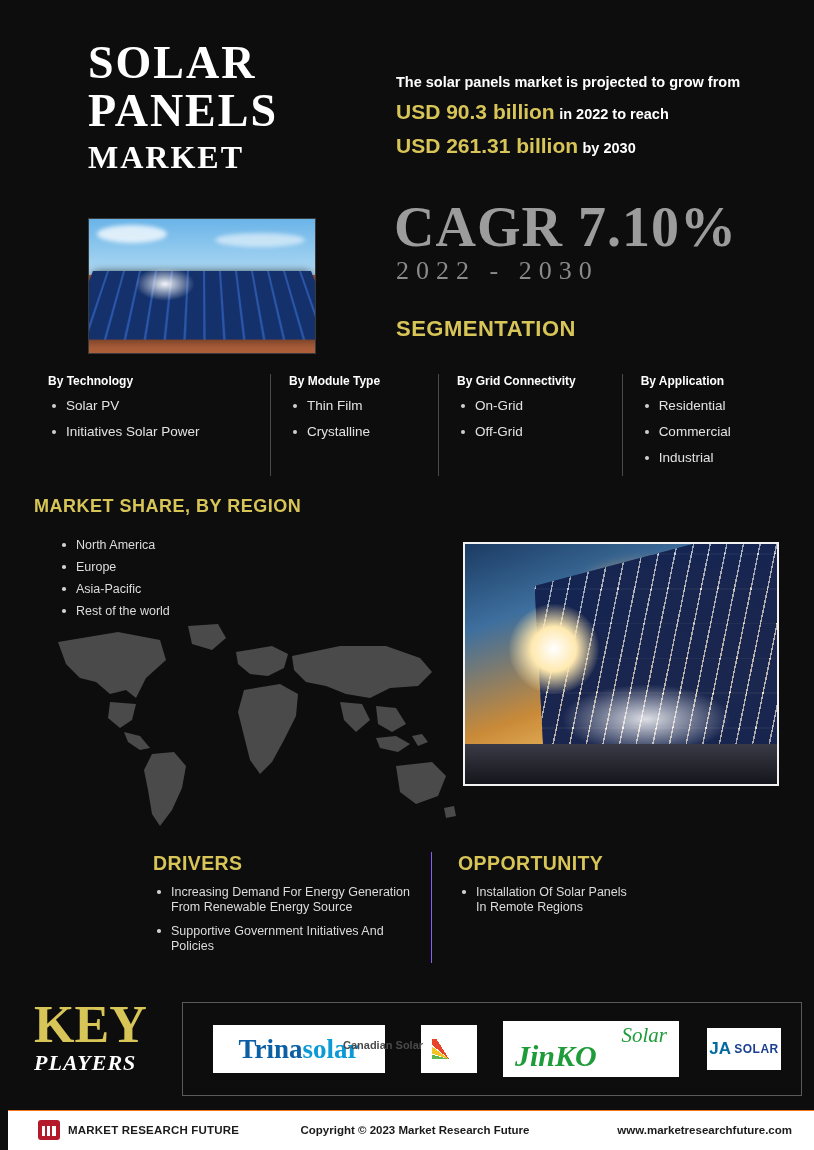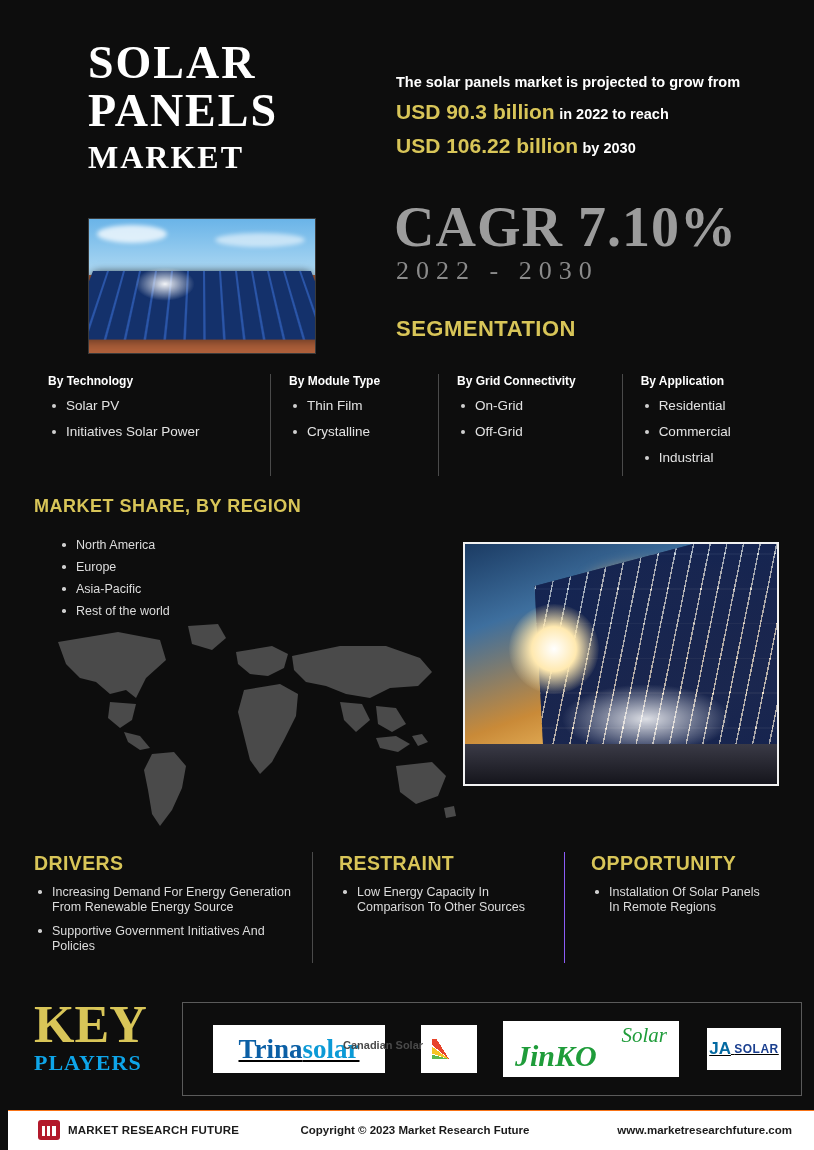"USD 106.22 billion" span.stat-val { text: 106.22 -> 261.31 }
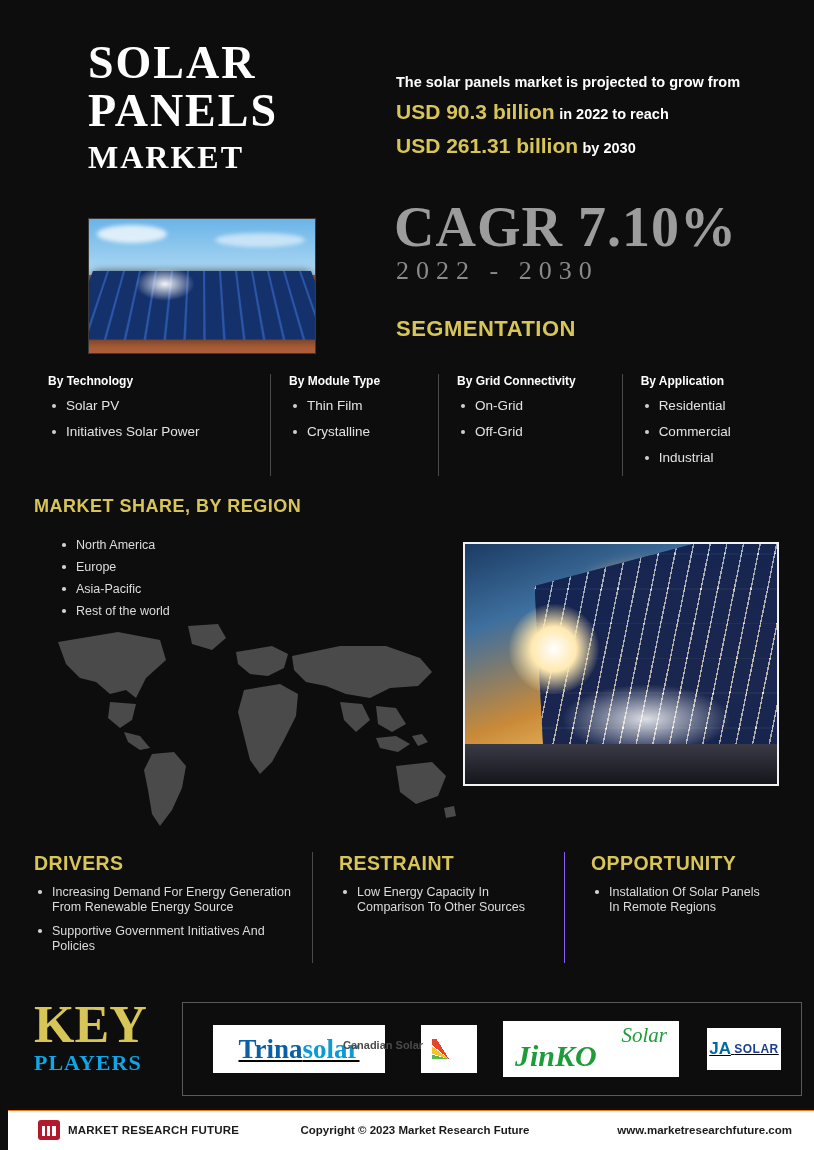"DRIVERS" .droi { left: 34px -> 27px }
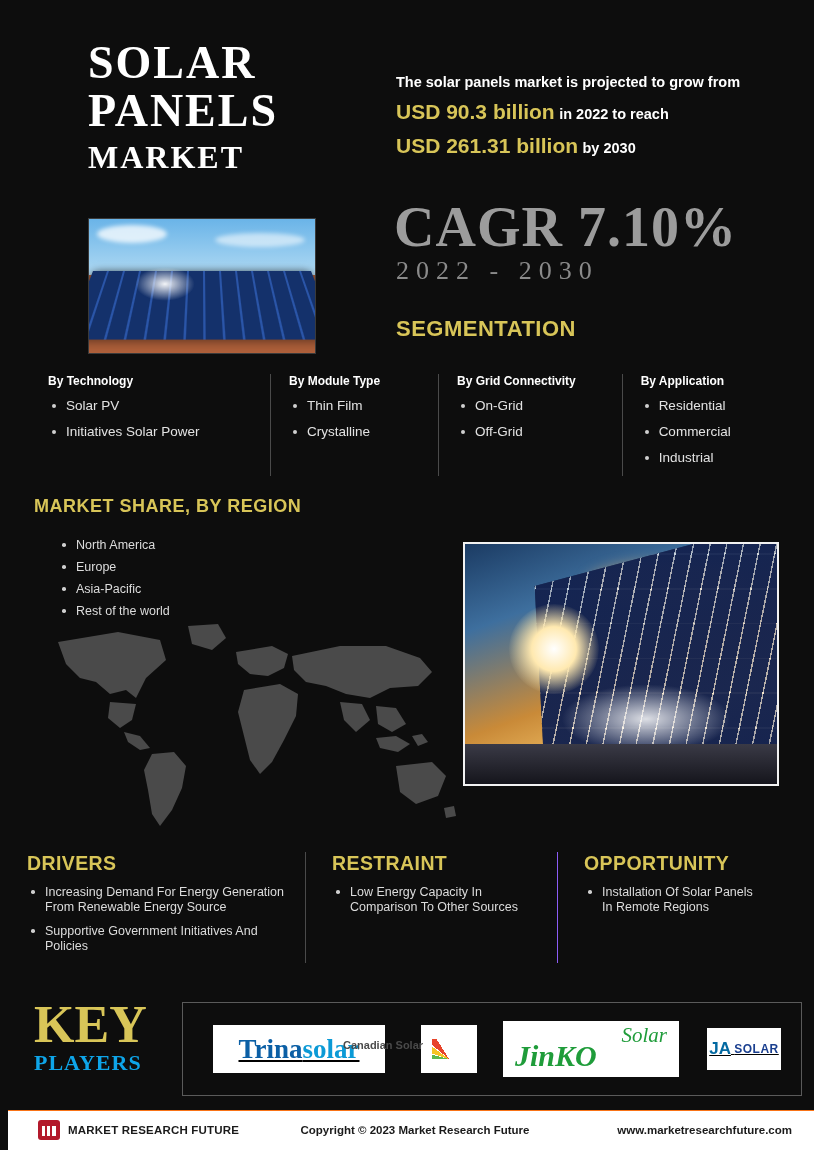"RESTRAINT" div.droi-col { html: <div> <div>RESTRAINT</div> <div>Low Energy Capacity In Comparison To Other Sources</div> </div> -> none }
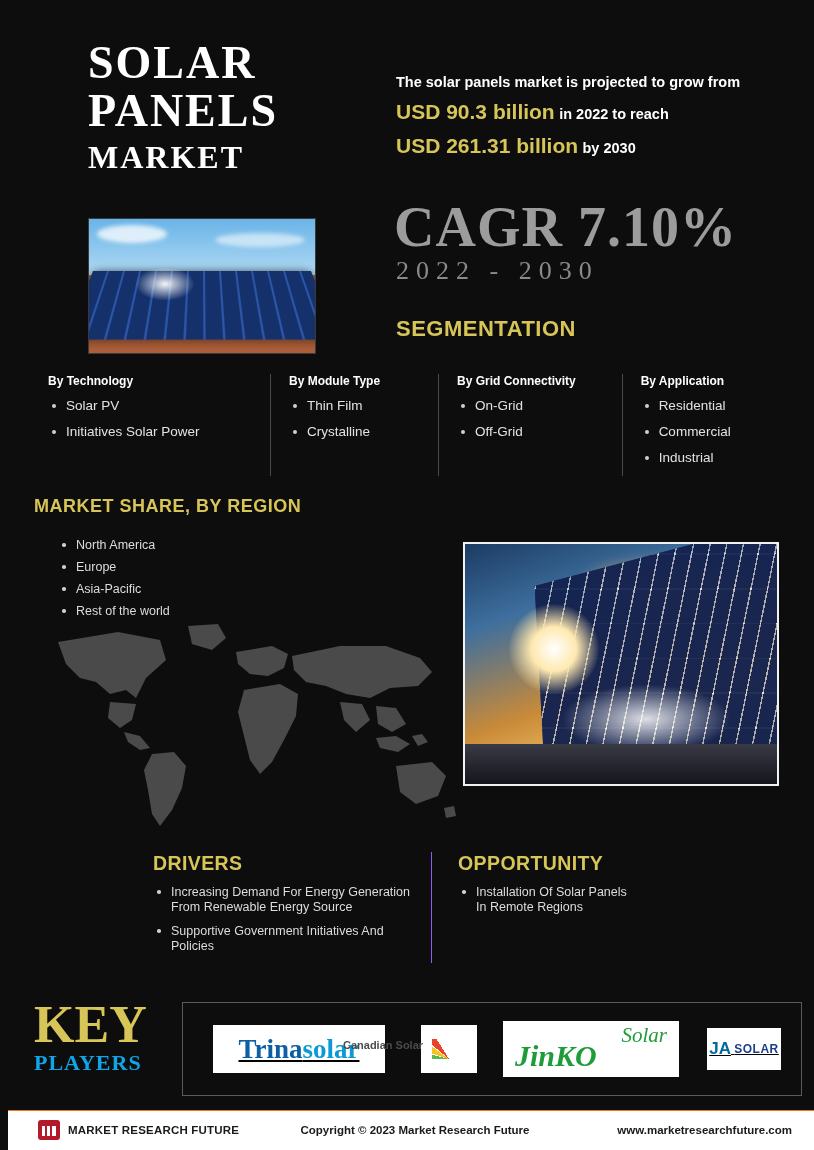"PLAYERS" .kp-players { color: #0ea5e9 -> #ffffff; font-style: none -> italic }
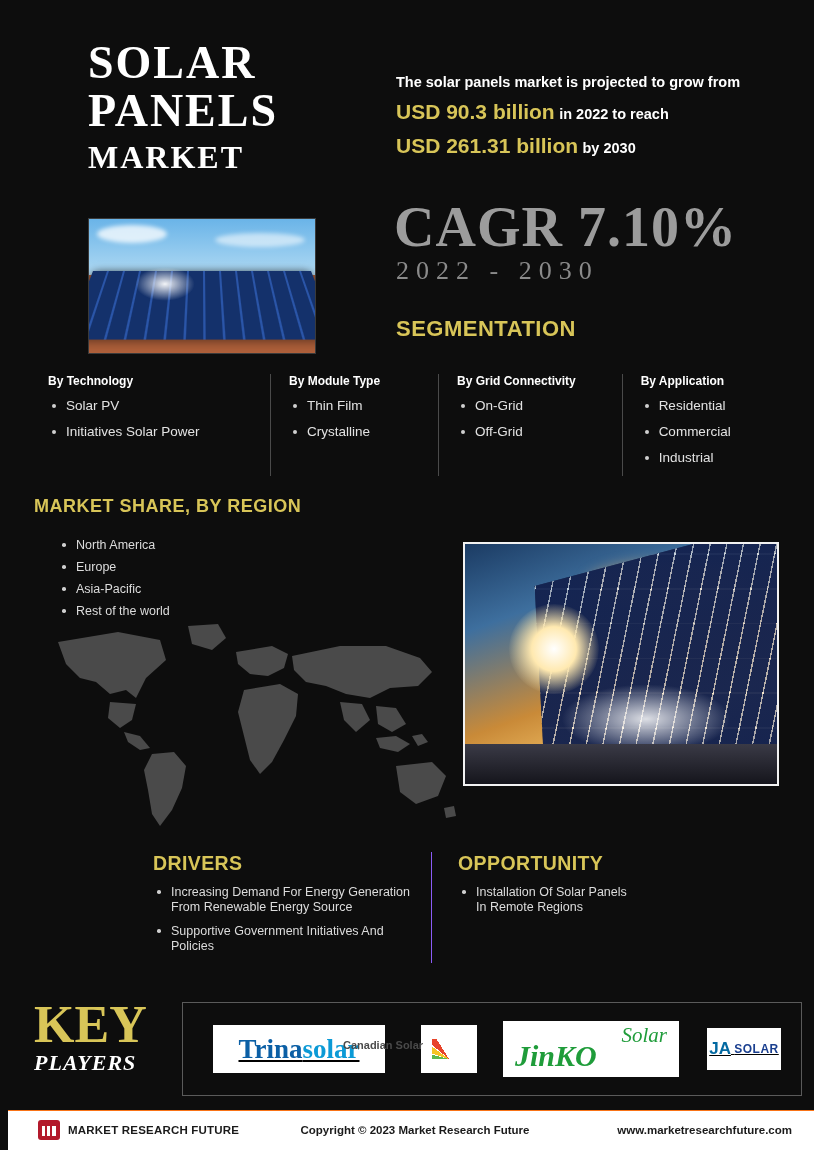"Trina" .logo { text-decoration: underline -> none }
